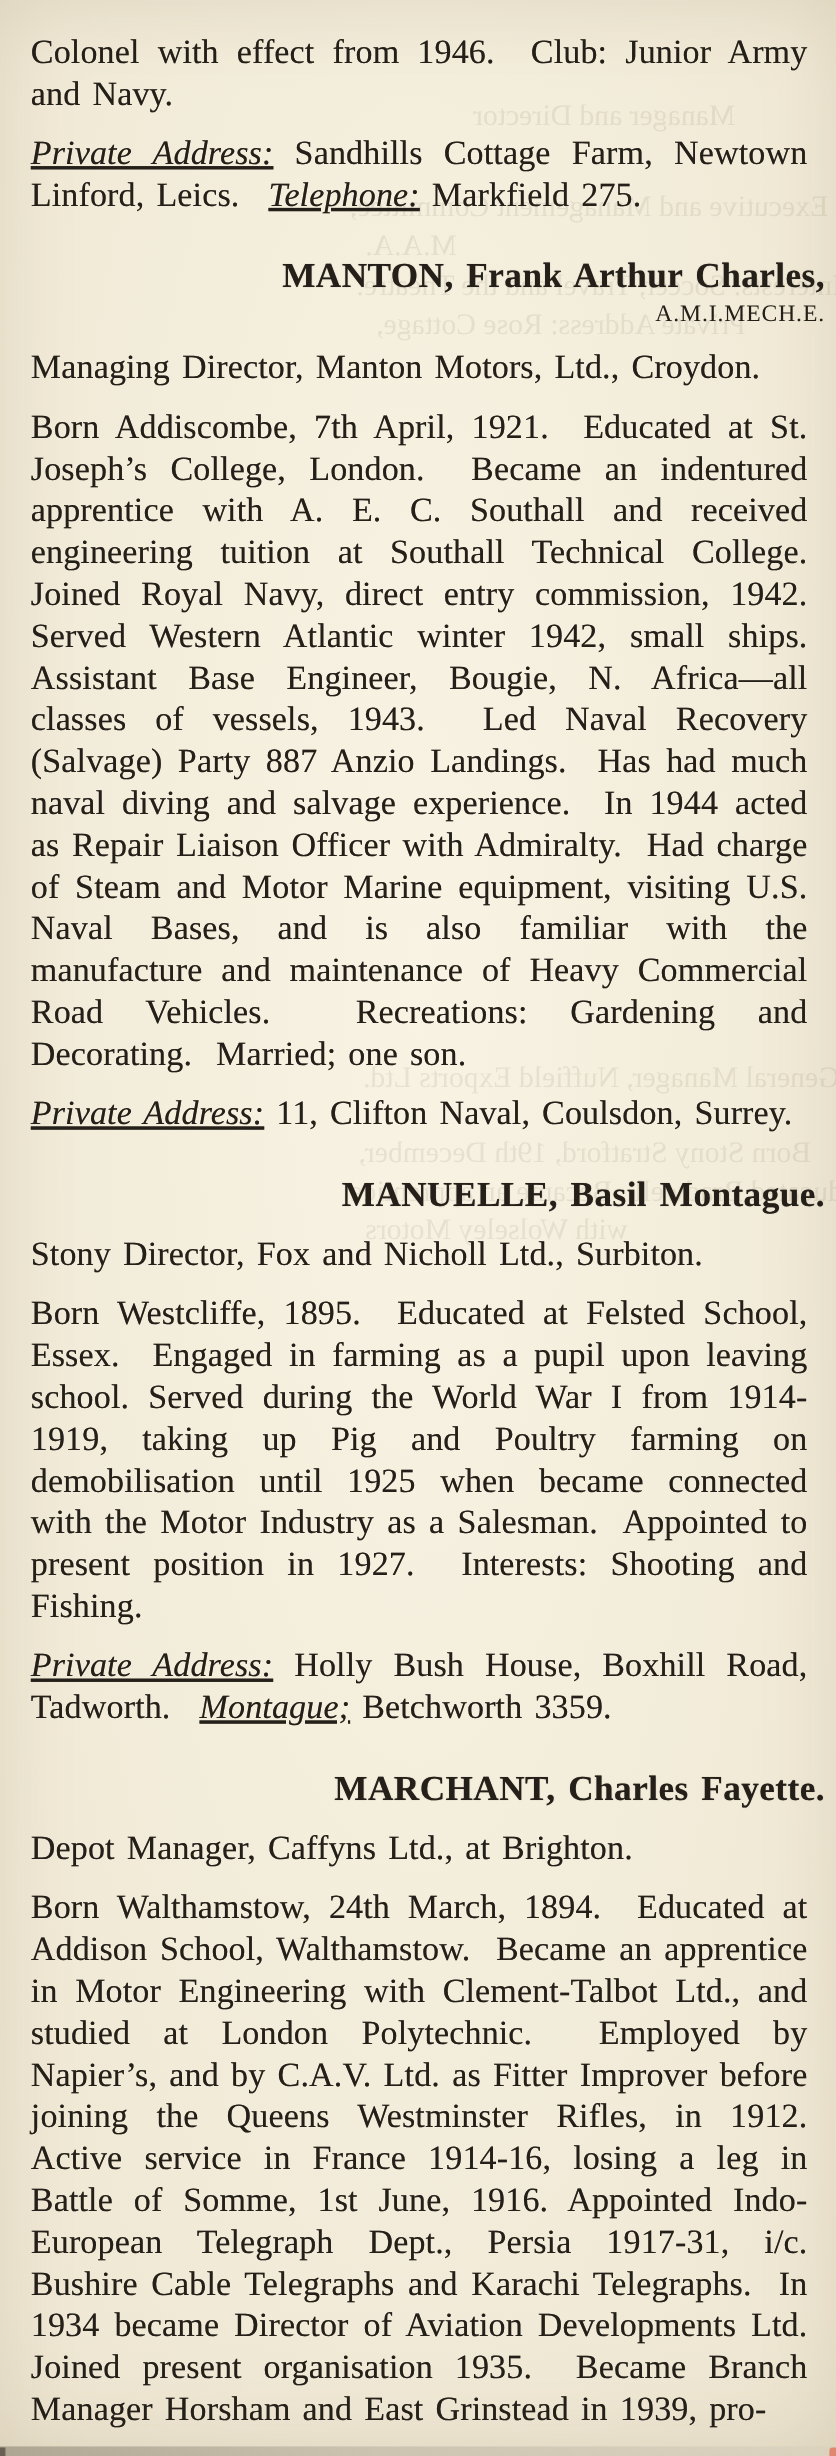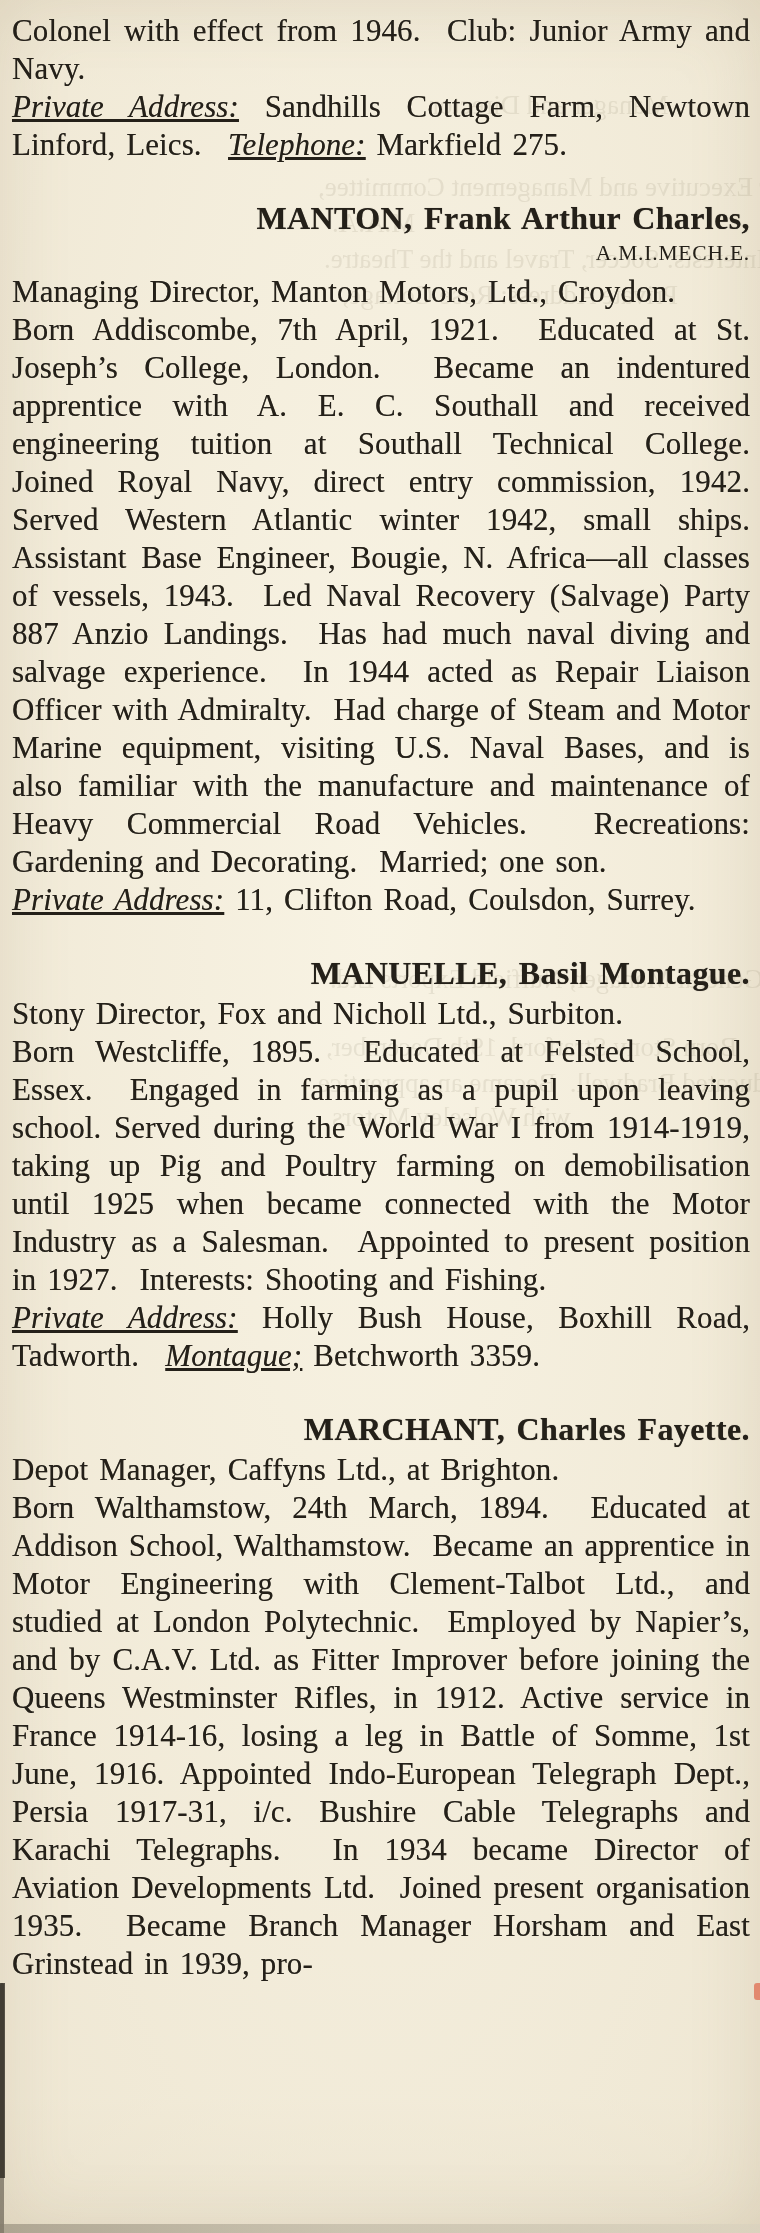"Colonel with effect from 1946." .para { margin: 0 -> 16px }
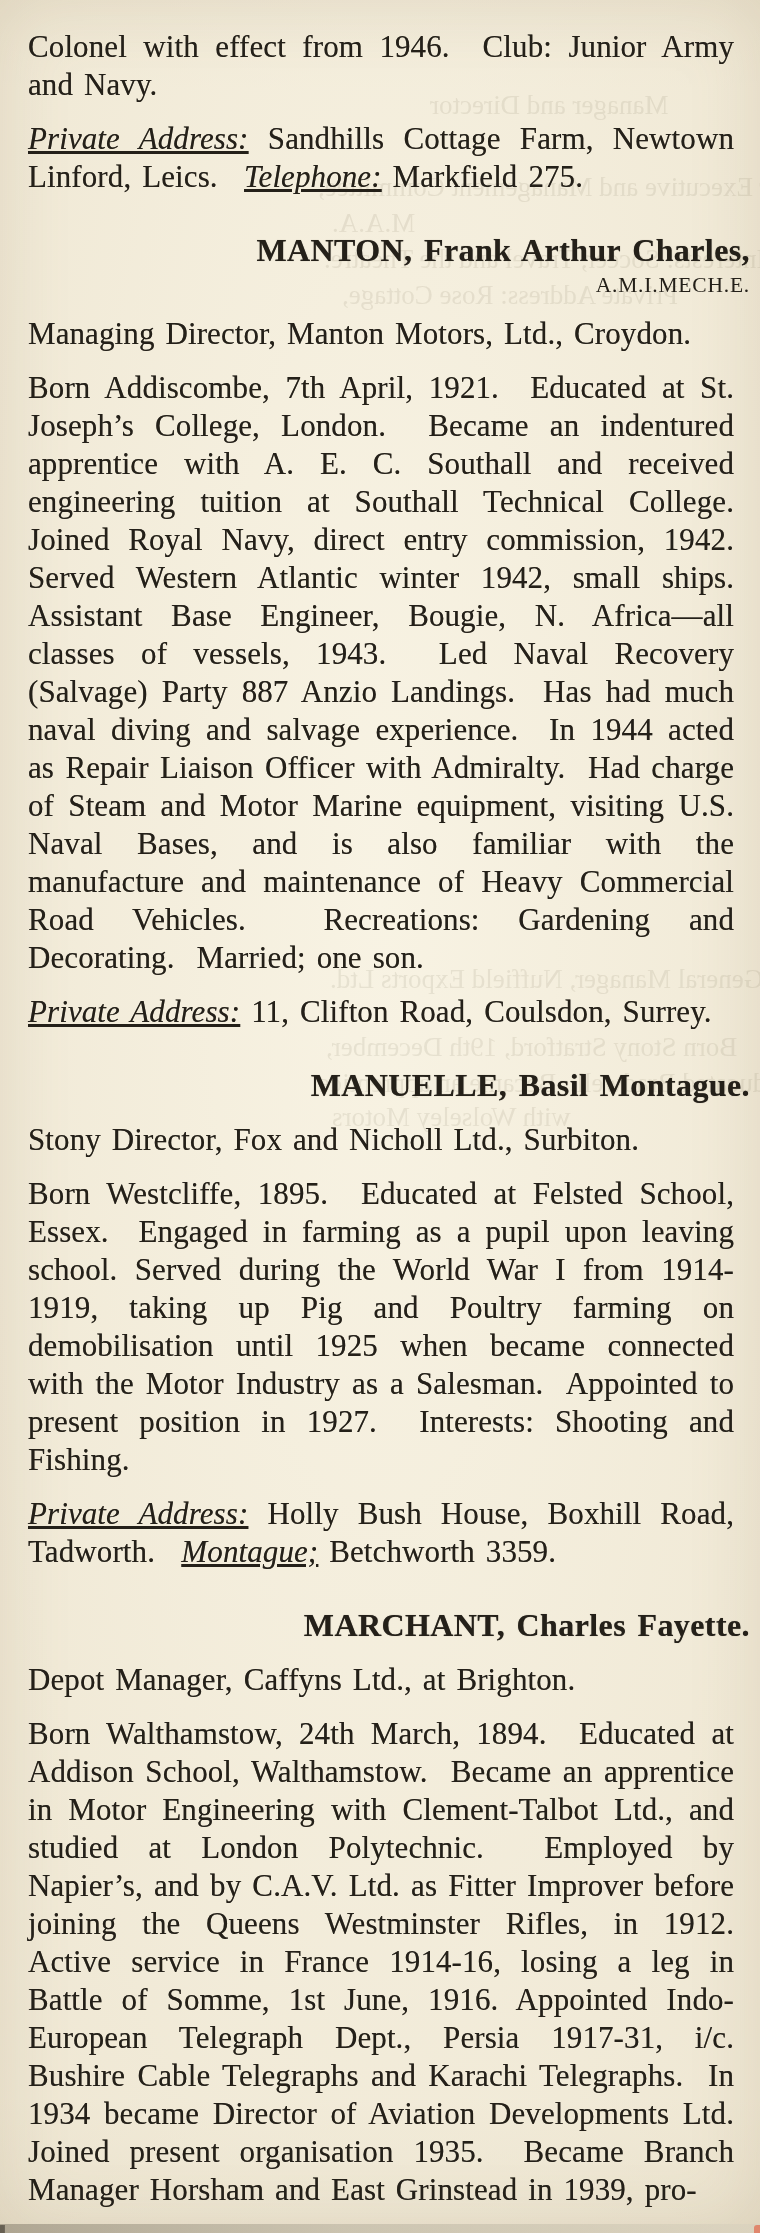"11, Clifton Road, Coulsdon, Surrey." span { text: Road -> Naval }
